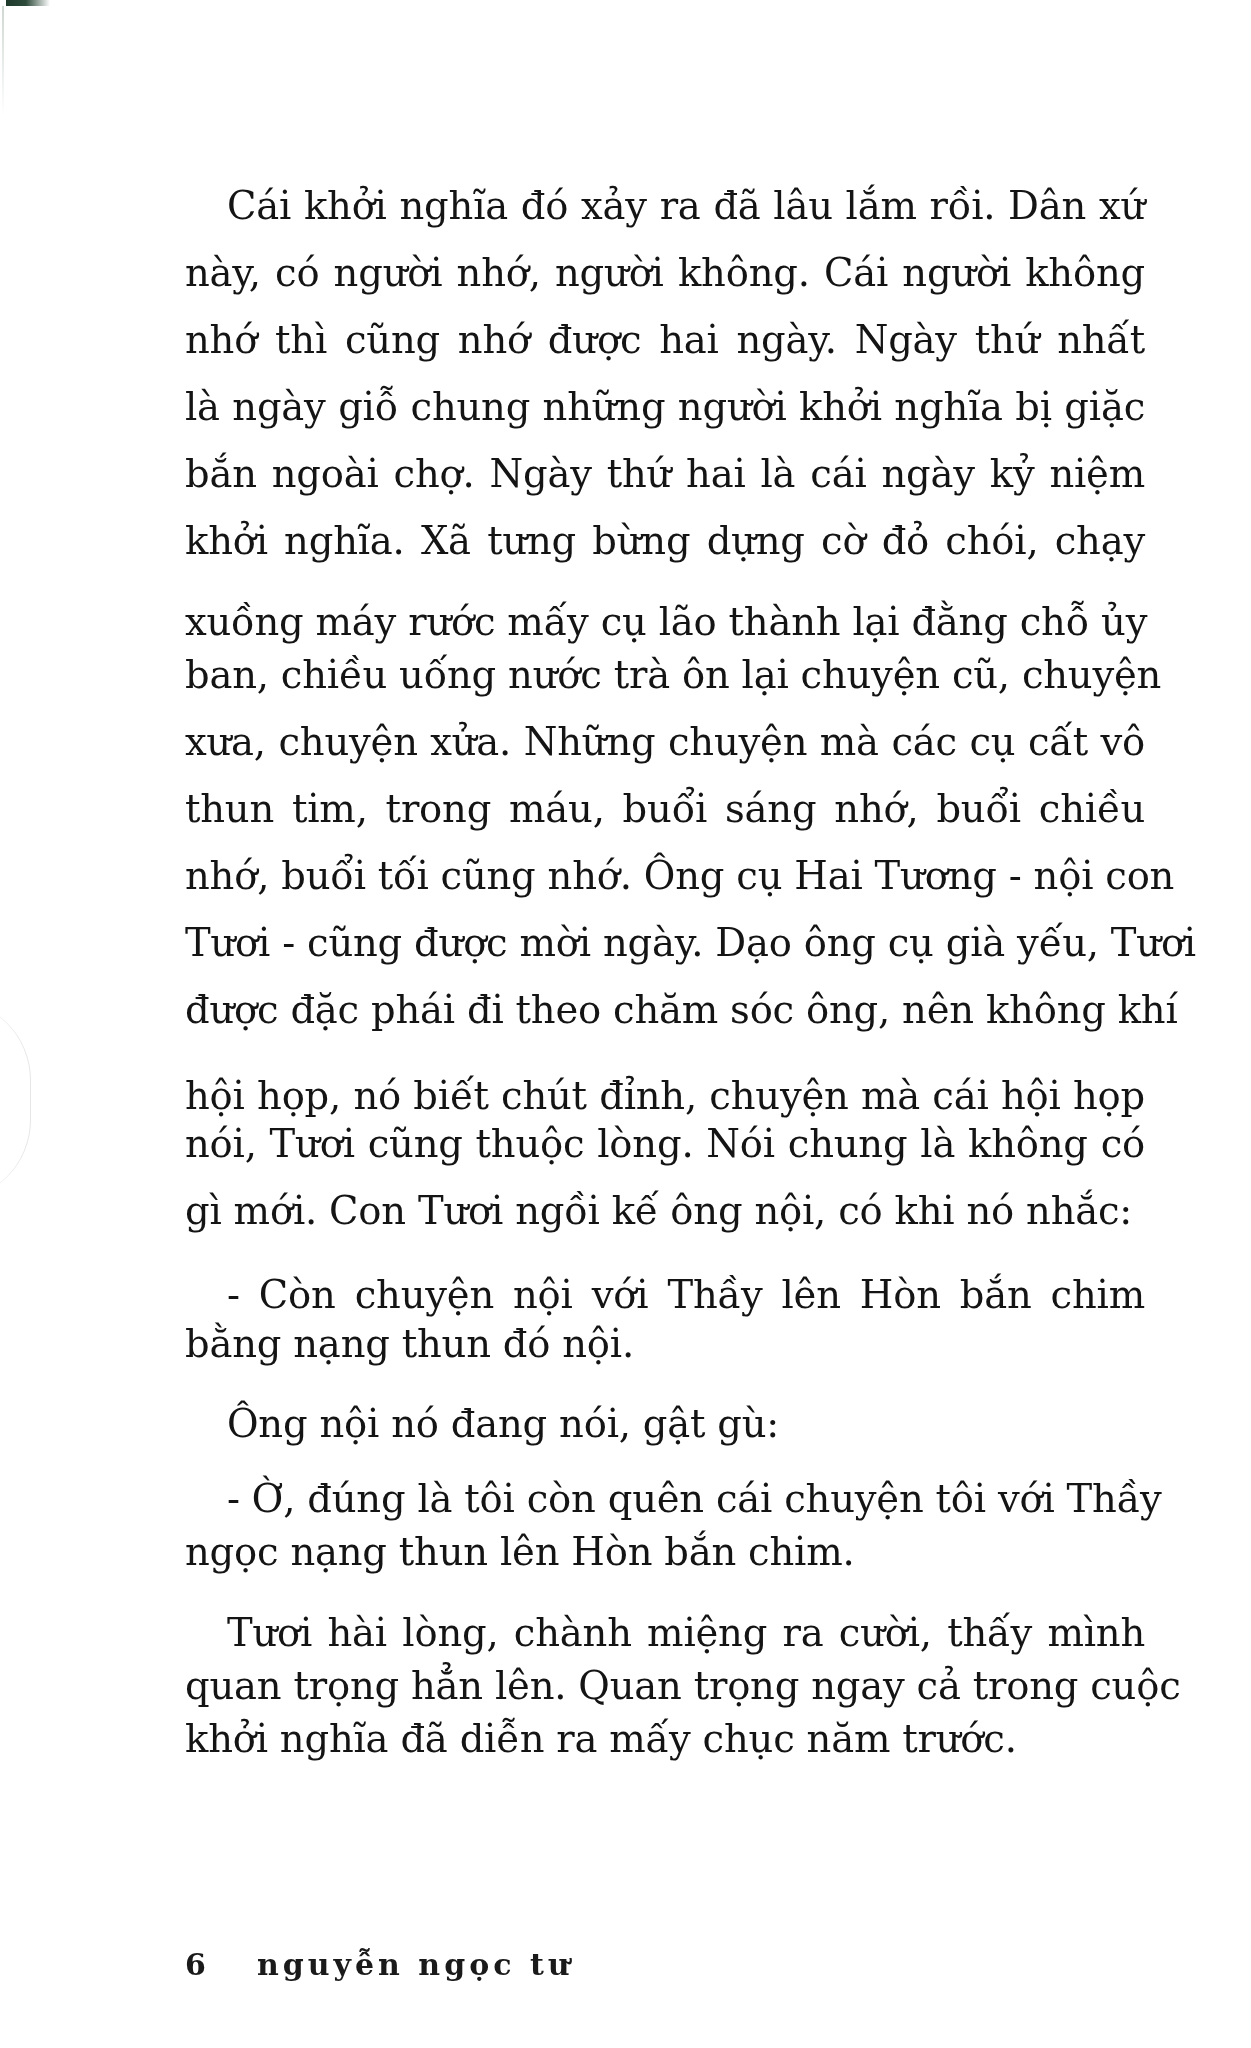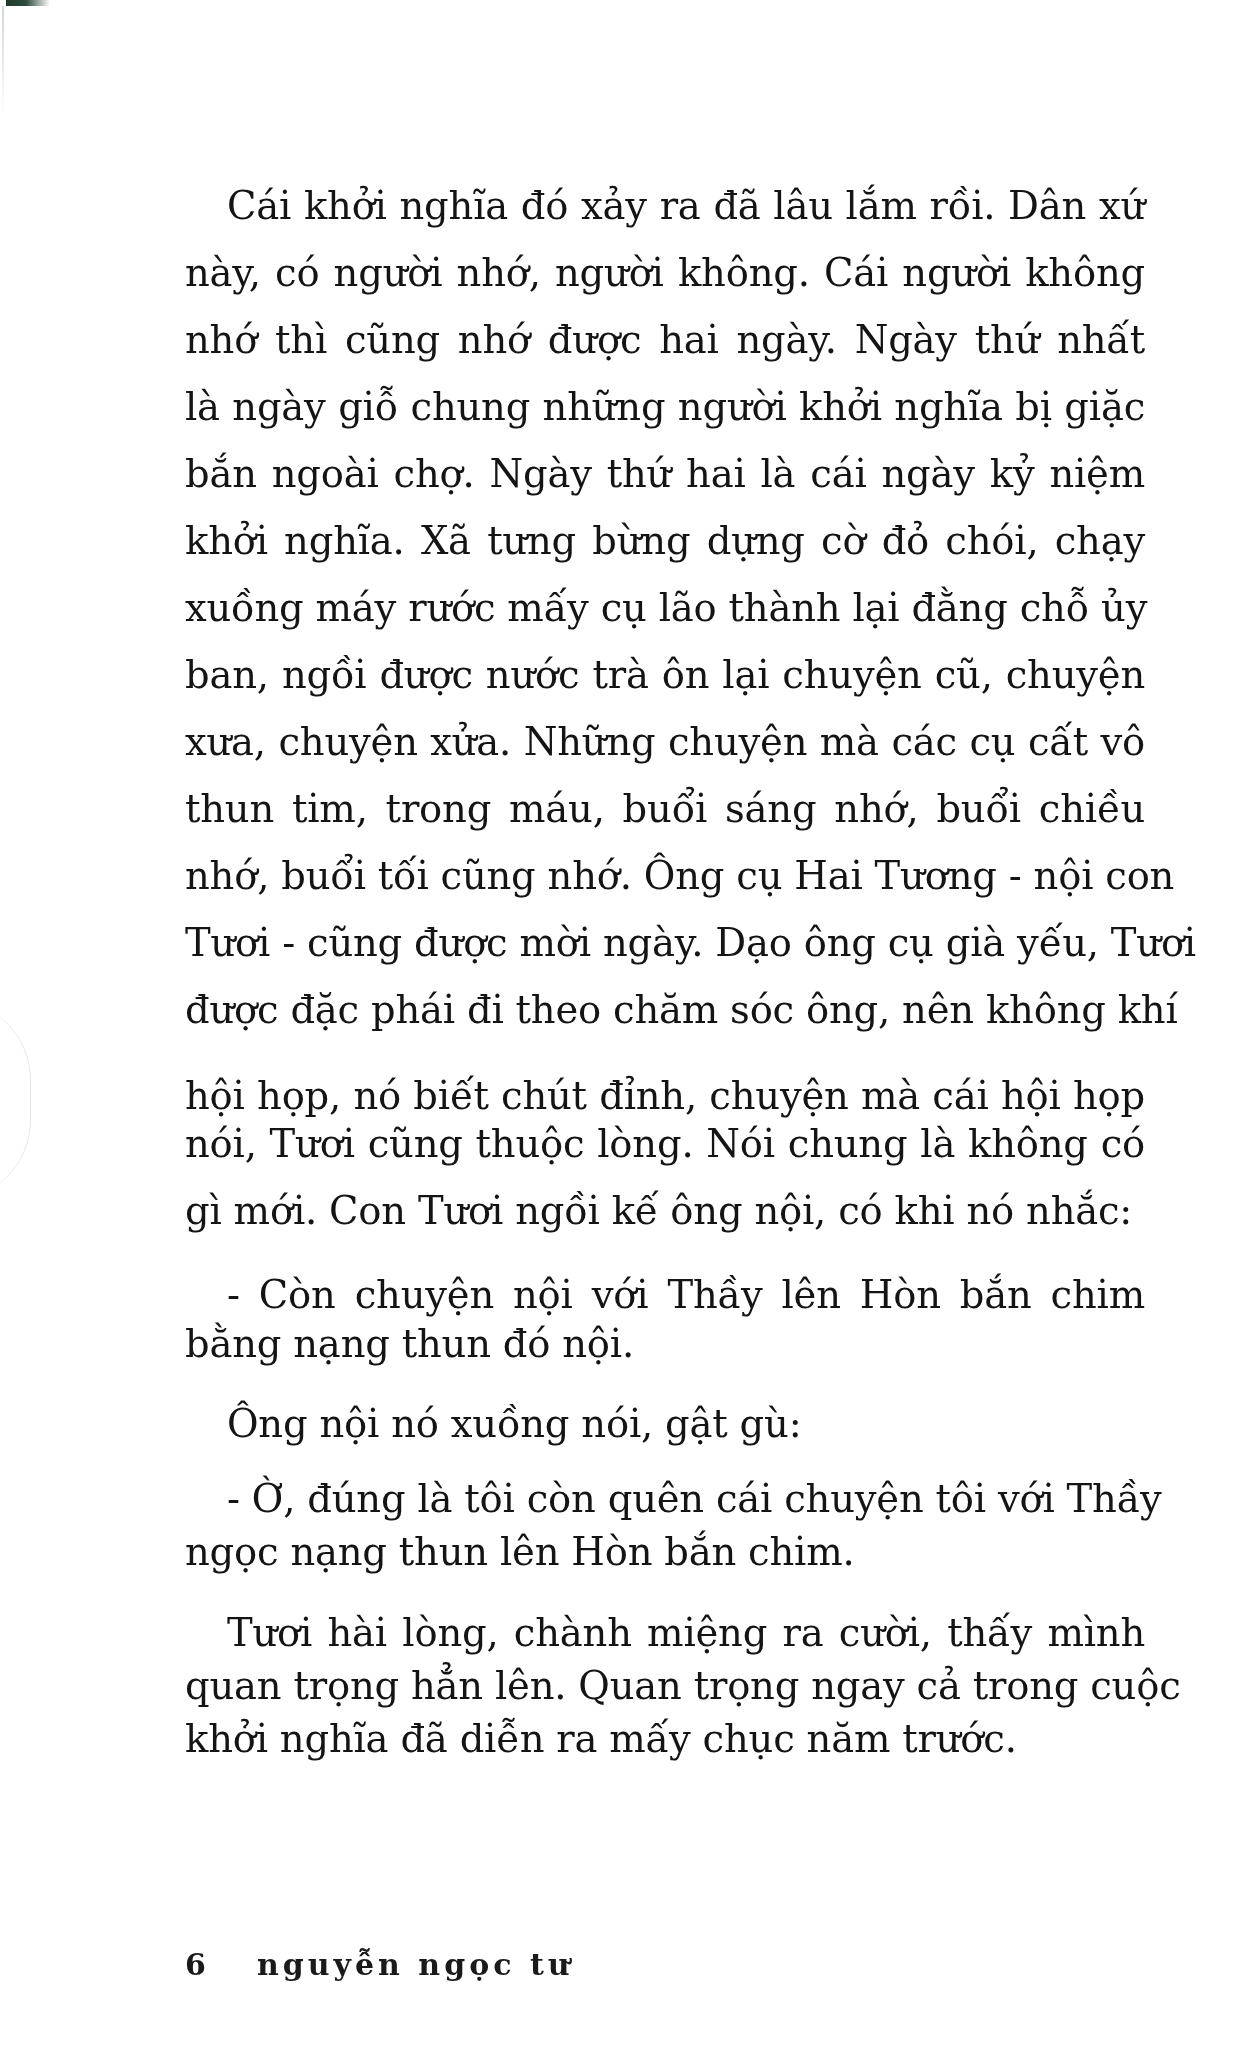"xuồng máy rước mấy cụ" div.line { top: 402px -> 416px }
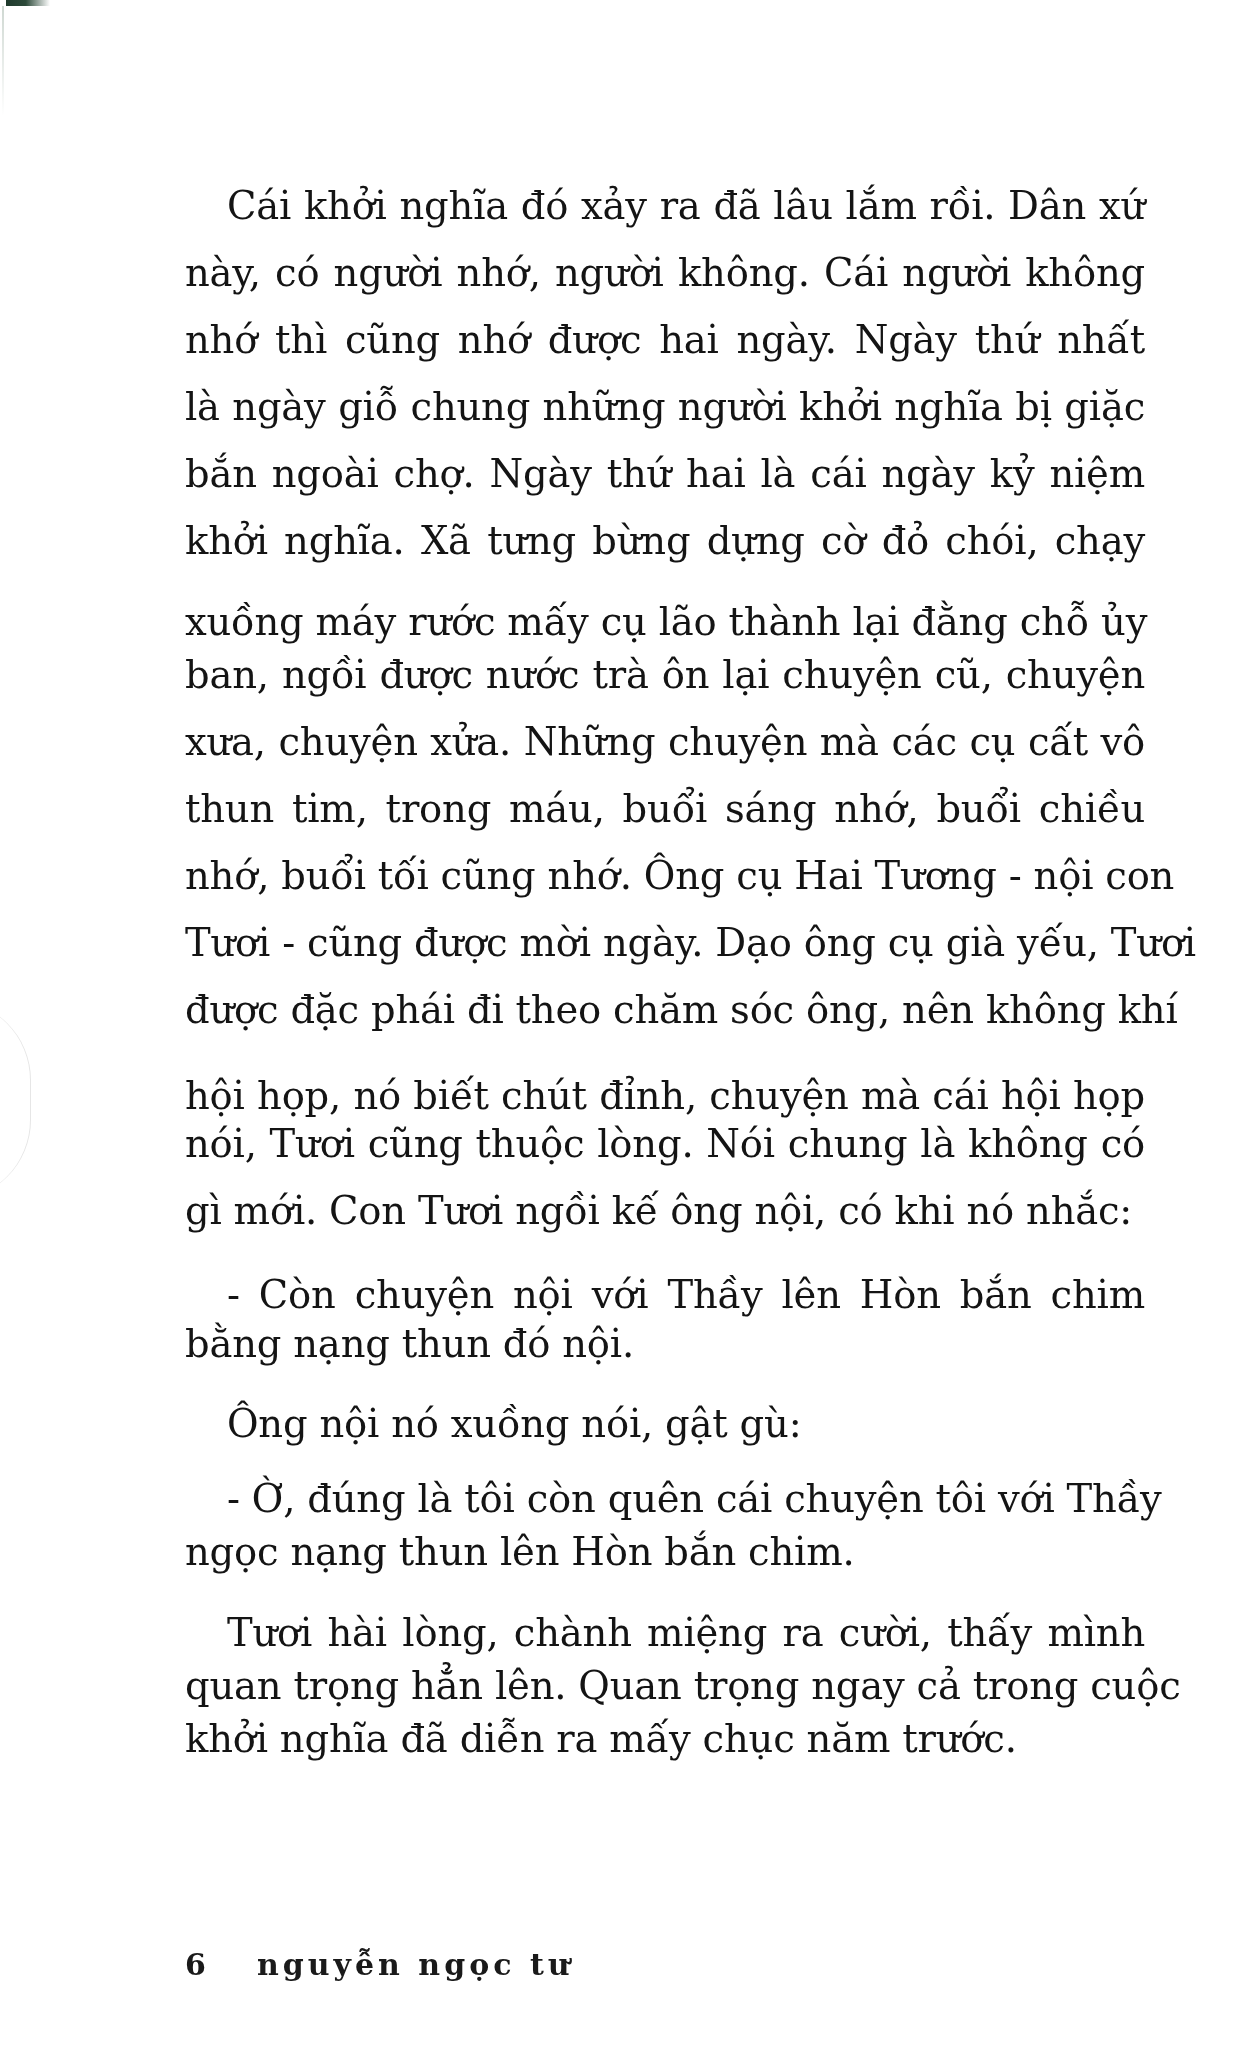"ban, ngồi được nước trà" div.line { text: ngồi được -> chiều uống }
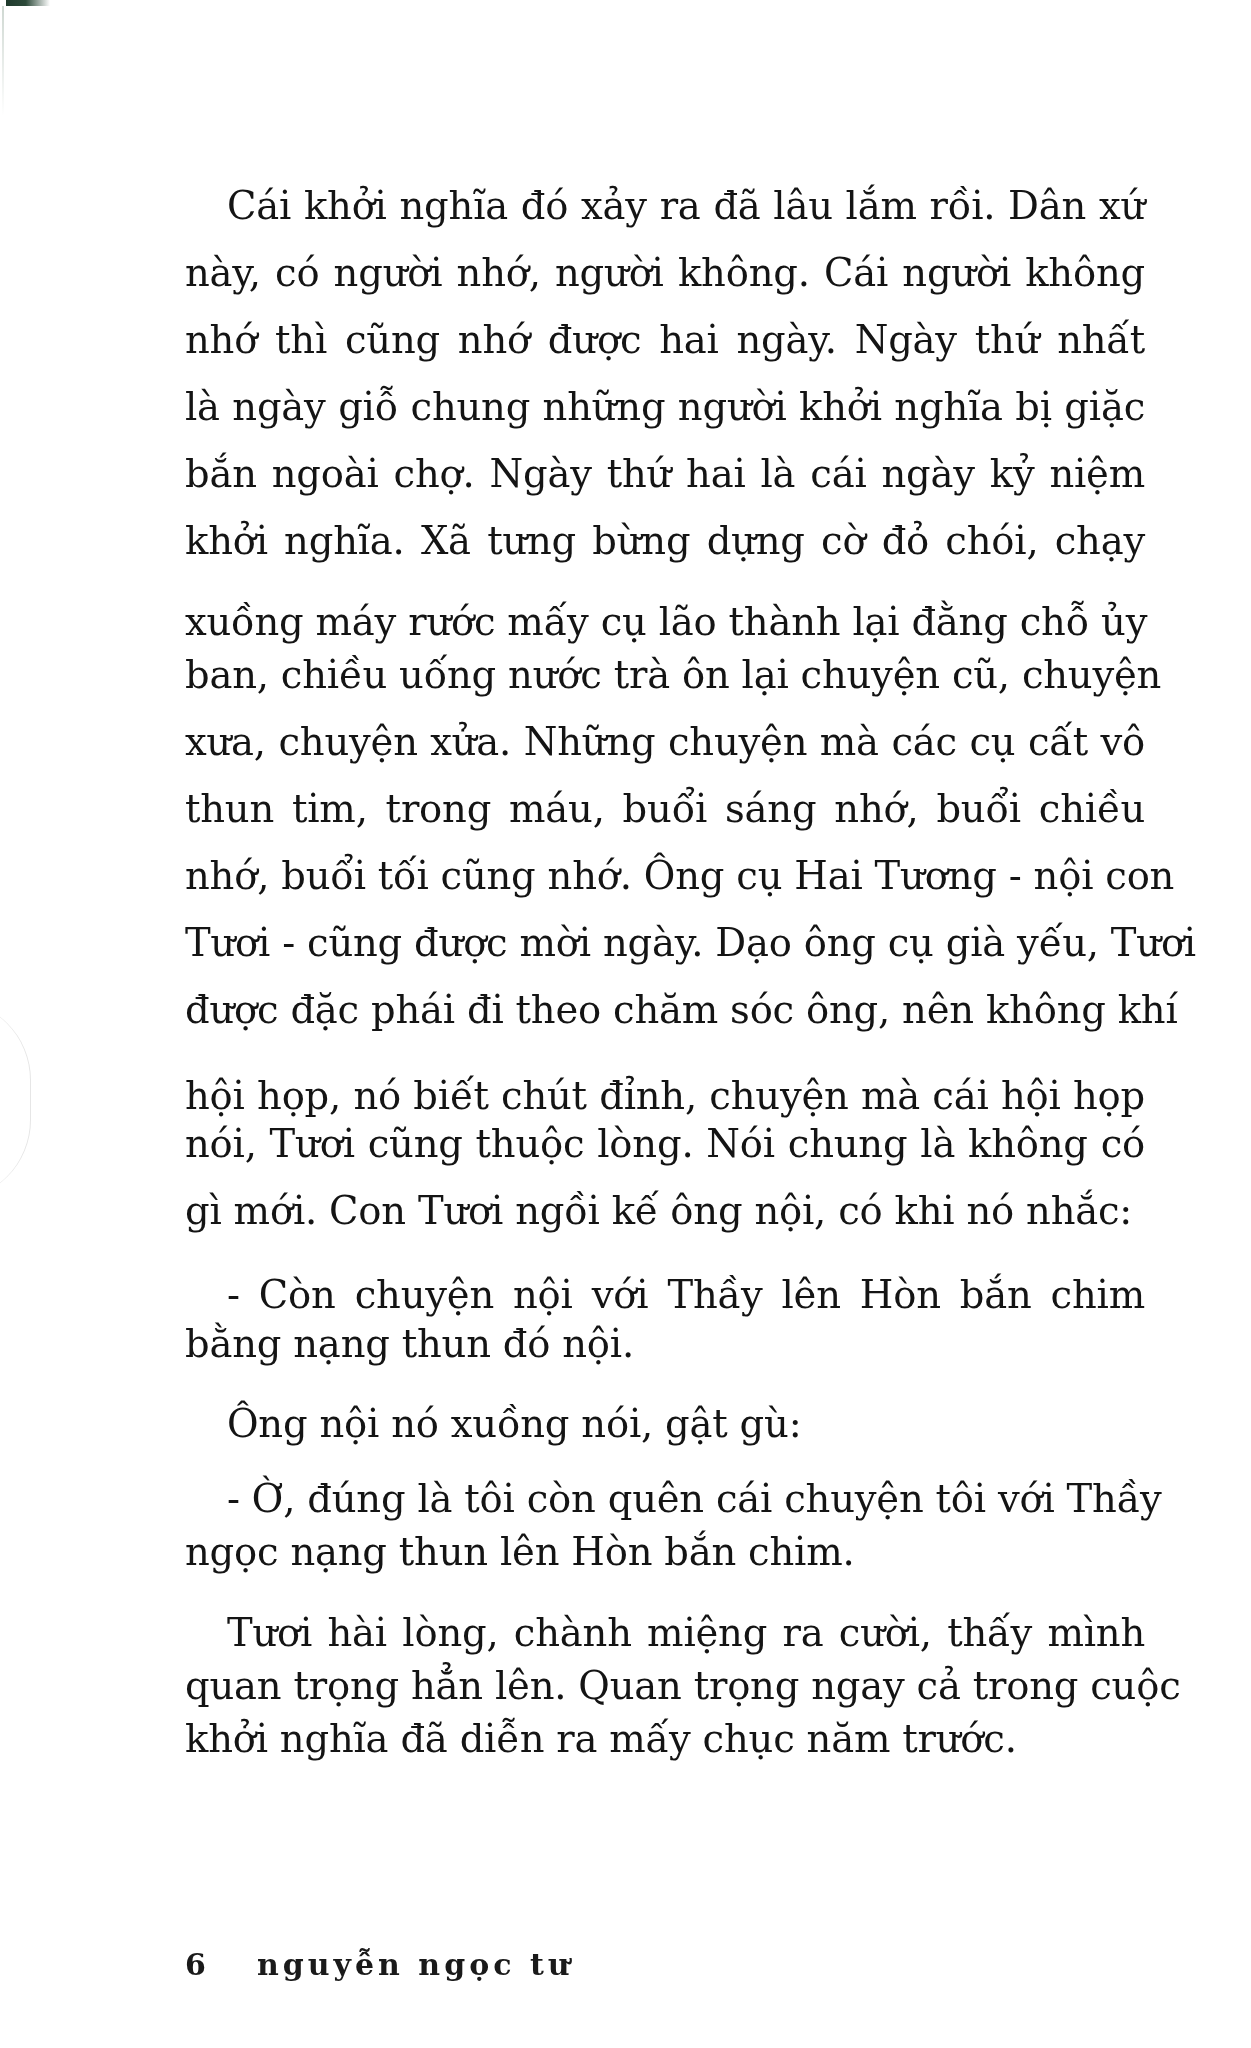"Ông nội nó xuồng nói," div.line { text: xuồng -> đang }
